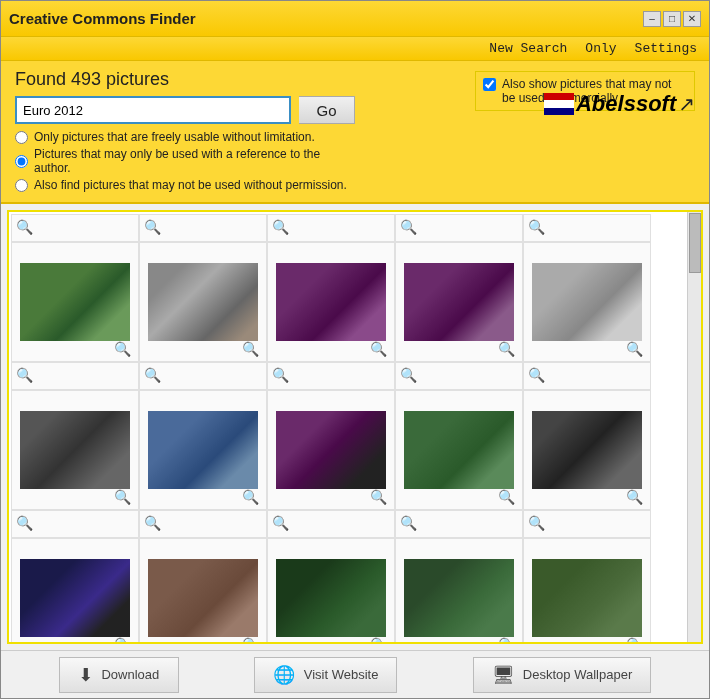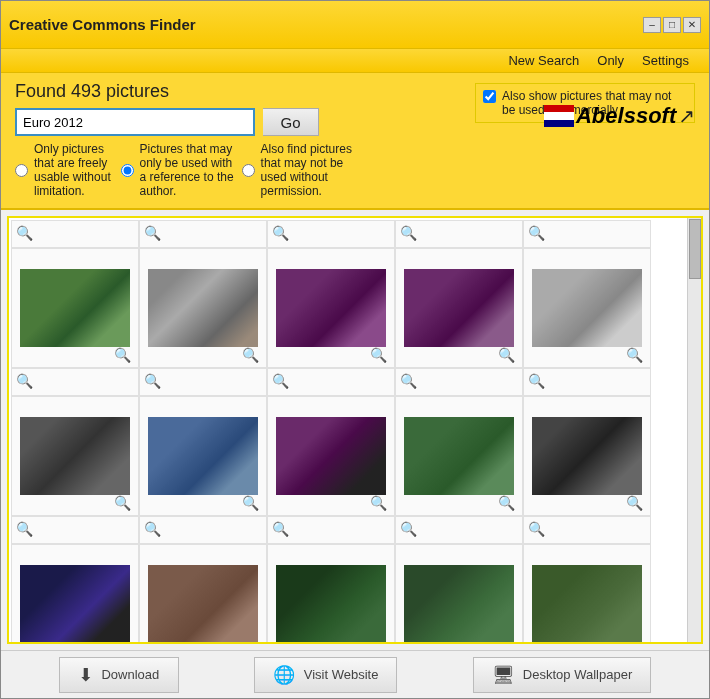"Creative Commons Finder" .title-bar { height: 48px -> 36px }
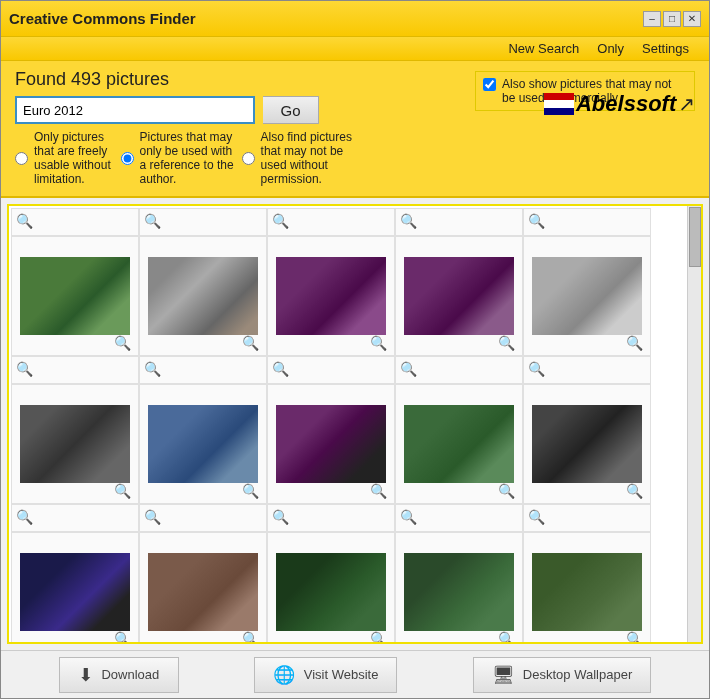"New Search" .header-nav { font-family: none -> Liberation Mono, monospace; padding: 4px 20px -> 4px 12px }
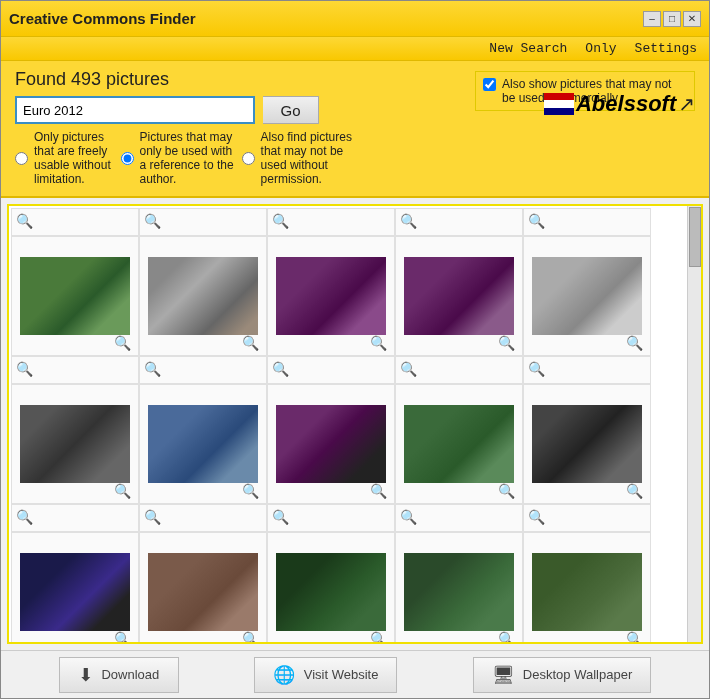"Euro 2012" .search-row { width: 304px -> 340px }
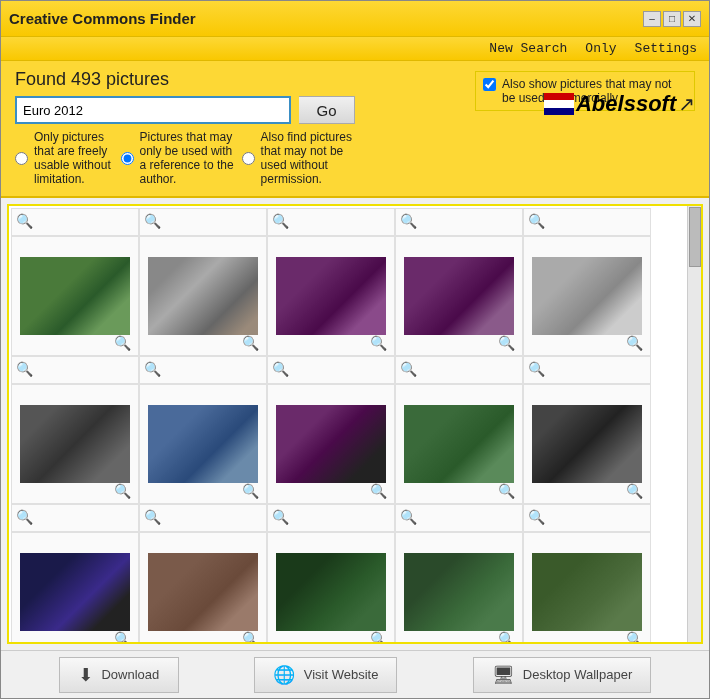"Only pictures that are freely" .radio-group { flex-direction: row -> column }
